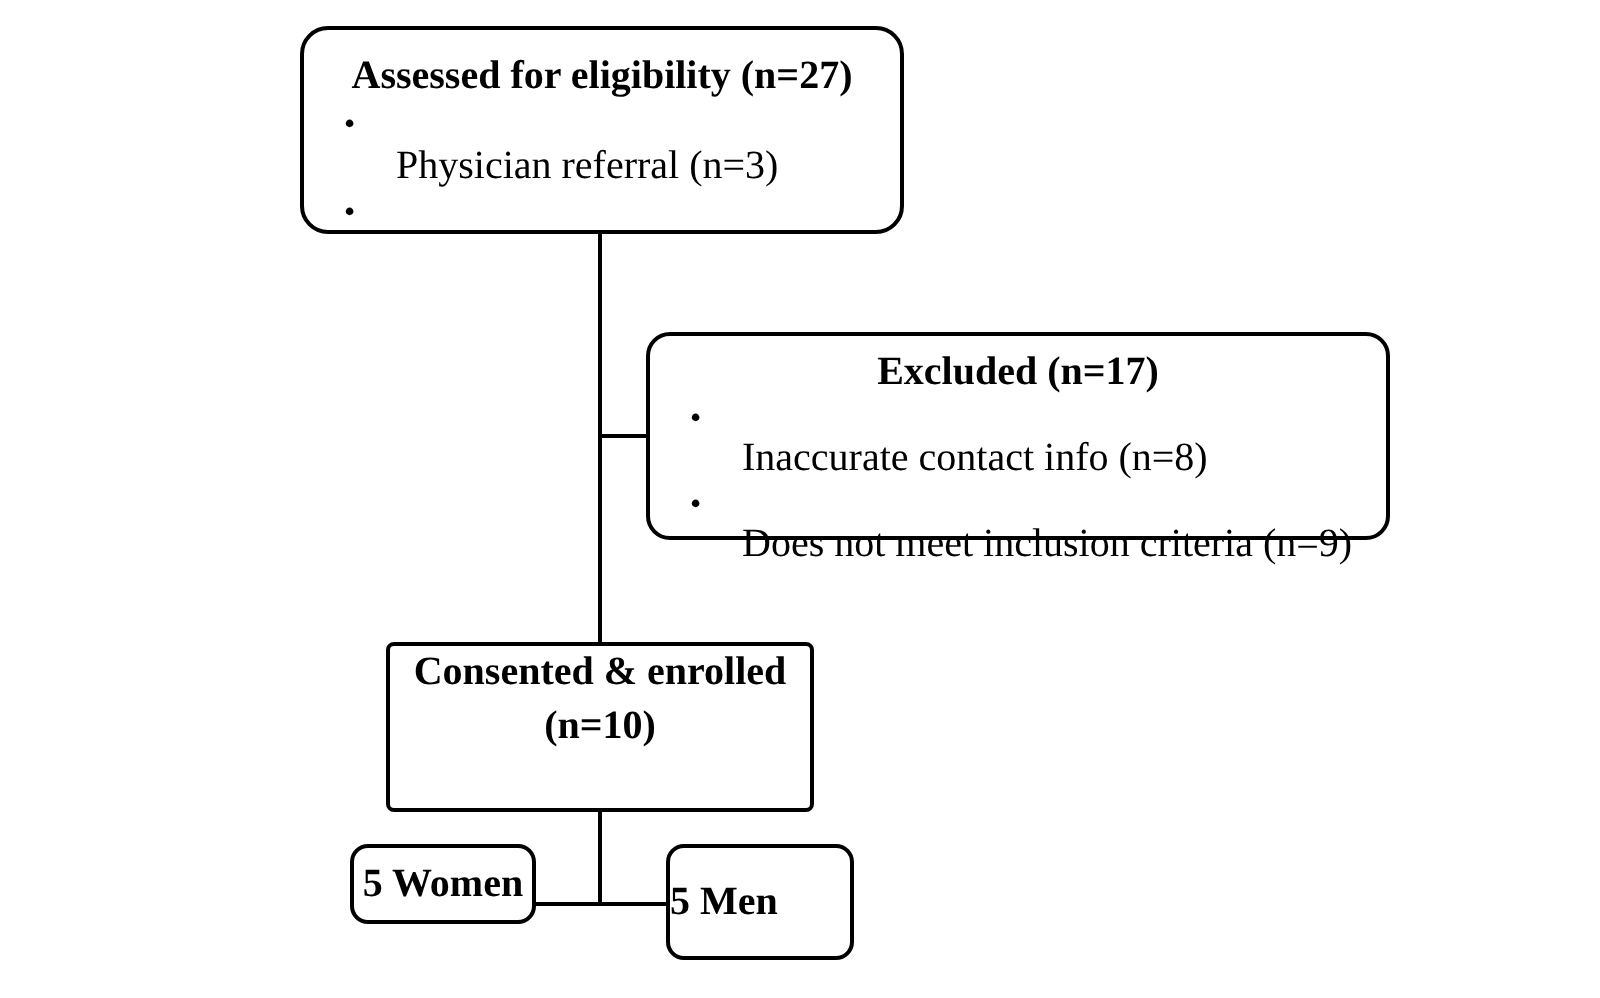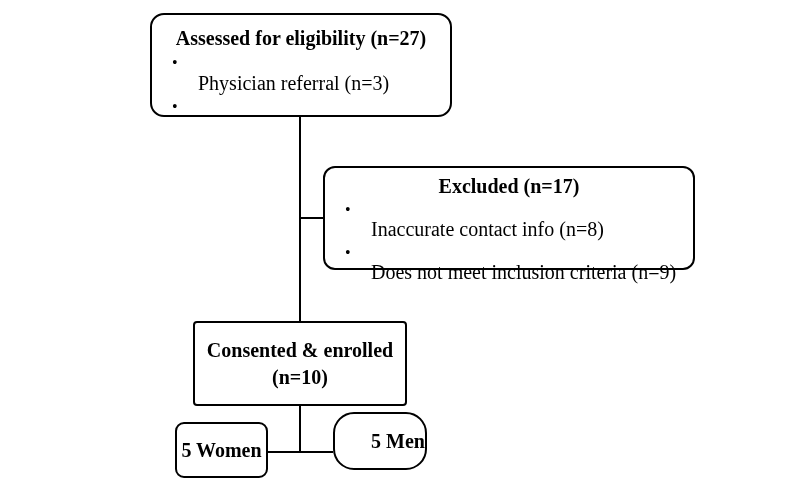"Consented & enrolled" .box-consented { justify-content: center -> none }
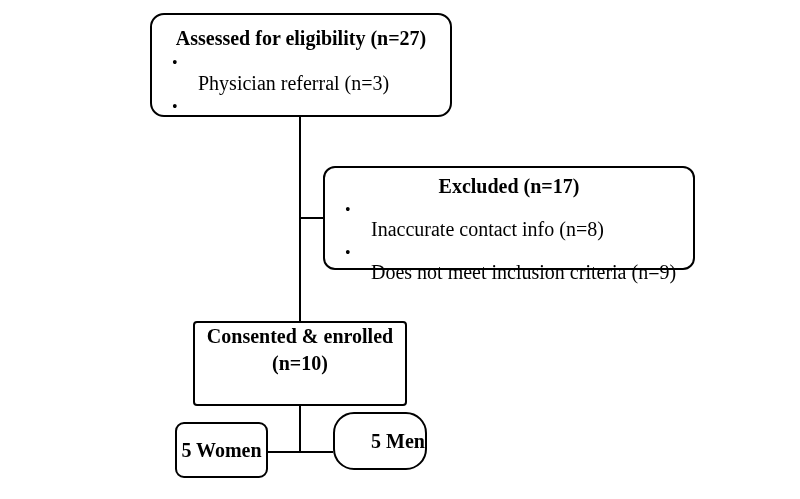"5 Women" .box-women { height: 56px -> 40px }
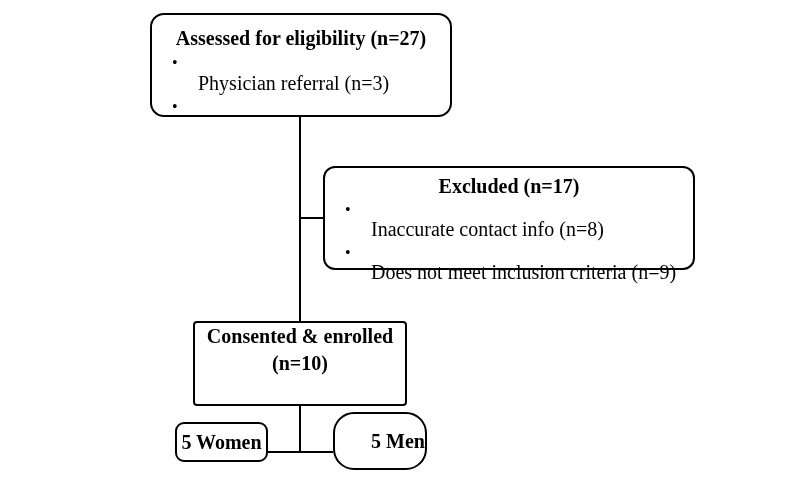"5 Men" .box-men { border-radius: 21px -> 9px; justify-content: flex-end -> flex-start; top: 412px -> 422px }
